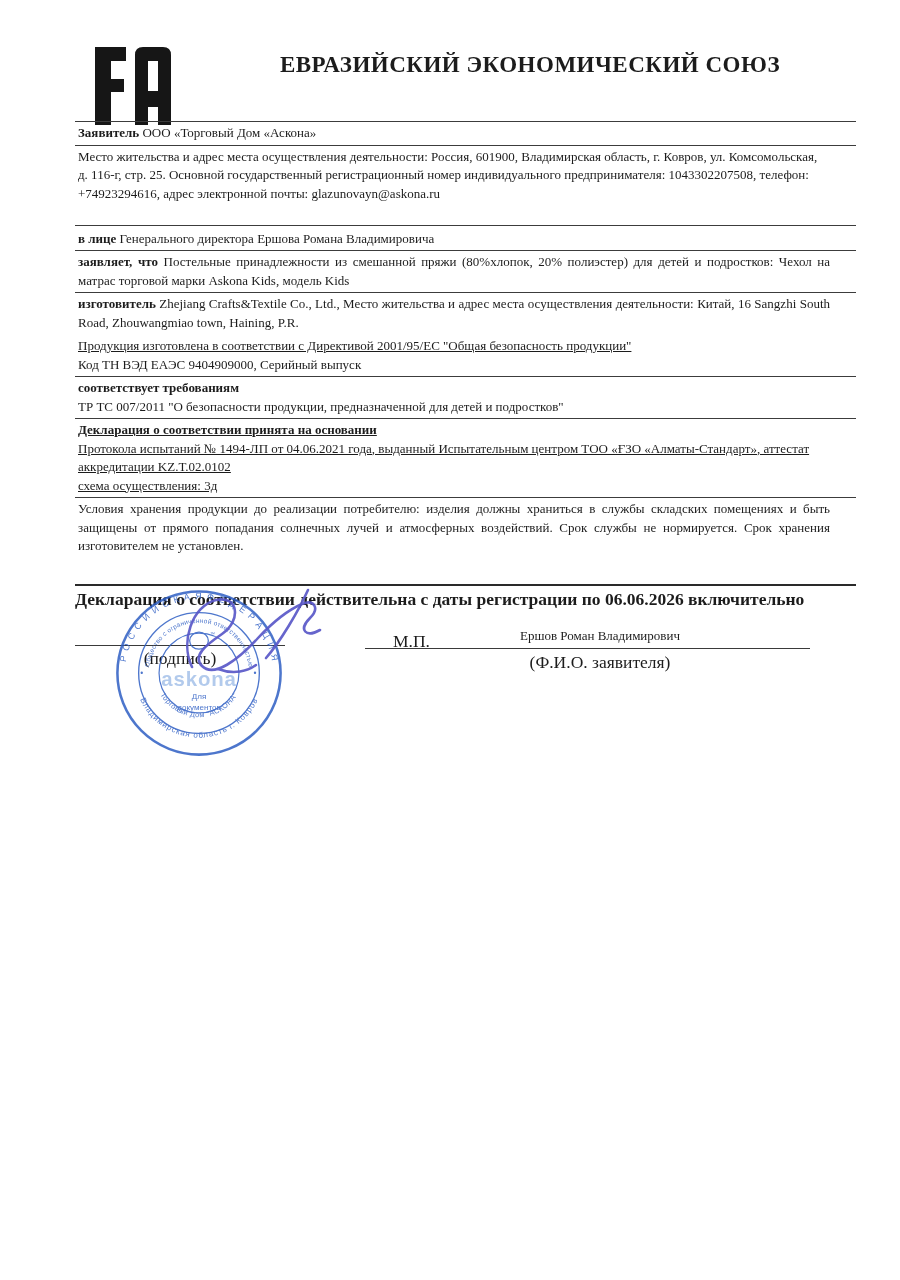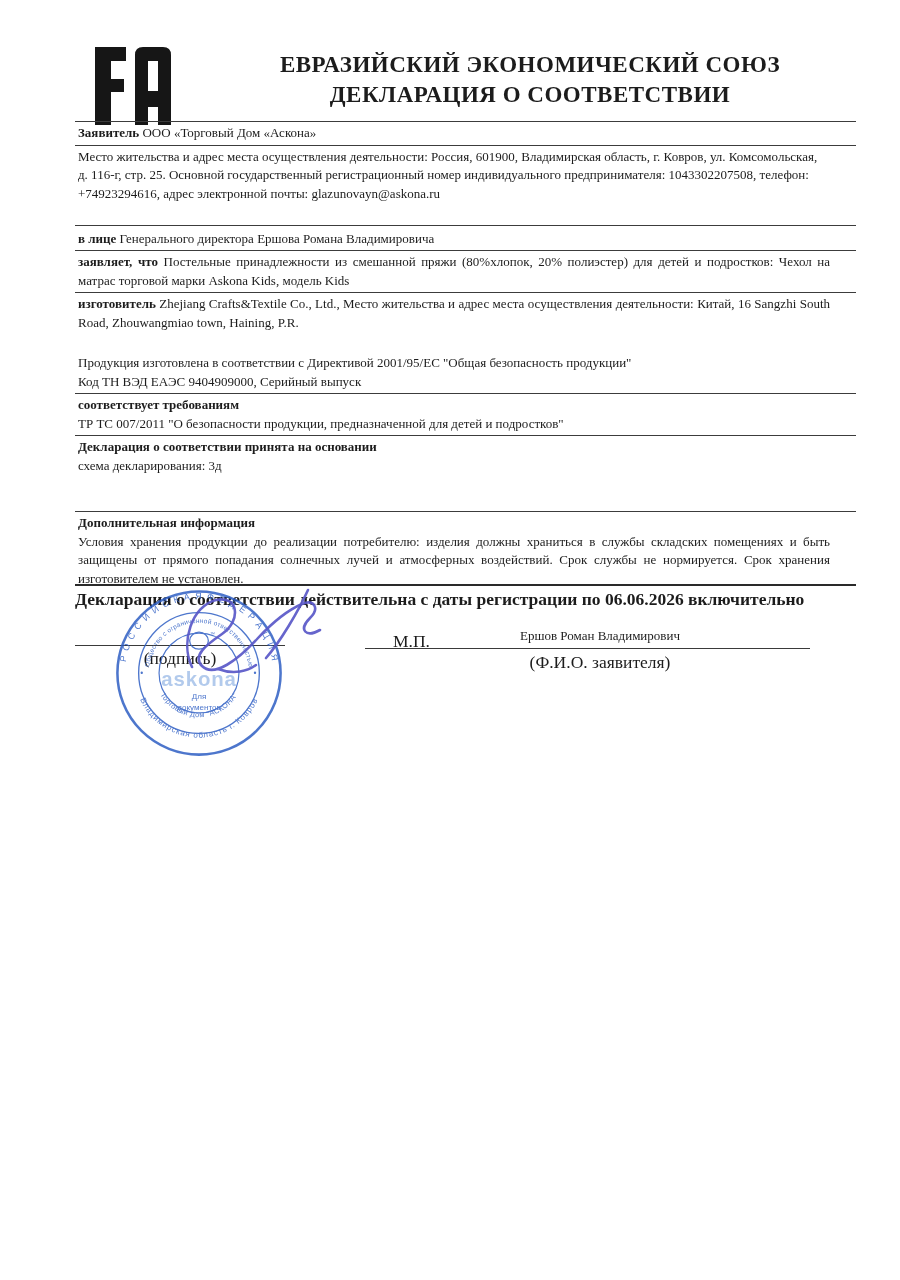"ДЕКЛАРАЦИЯ О СООТВЕТСТВИИ" div { html: <div>ДЕКЛАРАЦИЯ О СООТВЕТСТВИИ</div> -> none }
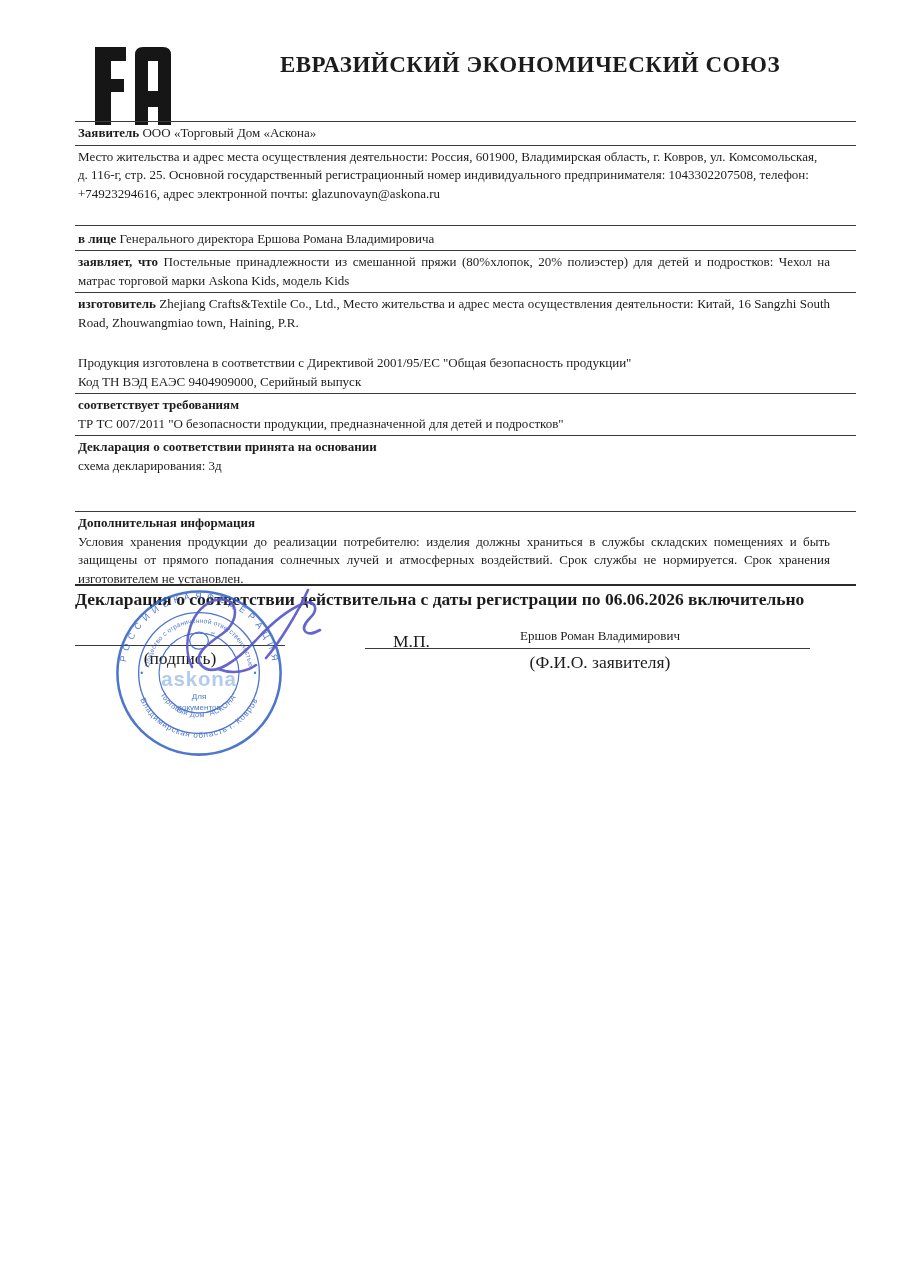"Продукция изготовлена в соответствии с" .r5 .para2 { margin-top: 22px -> 5px; text-decoration: none -> underline }
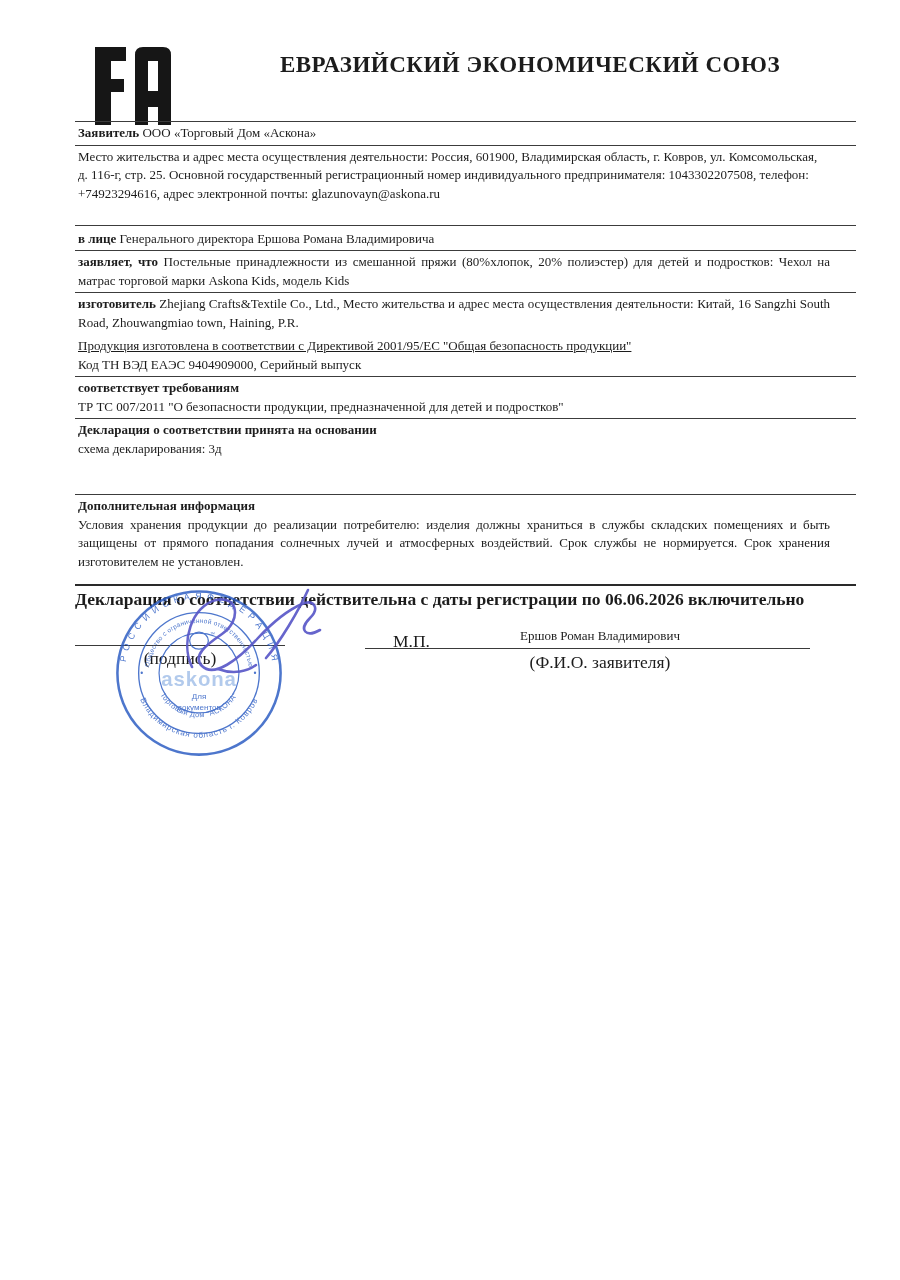"Декларация о соответствии принята на" .r7 { text-decoration: none -> underline }
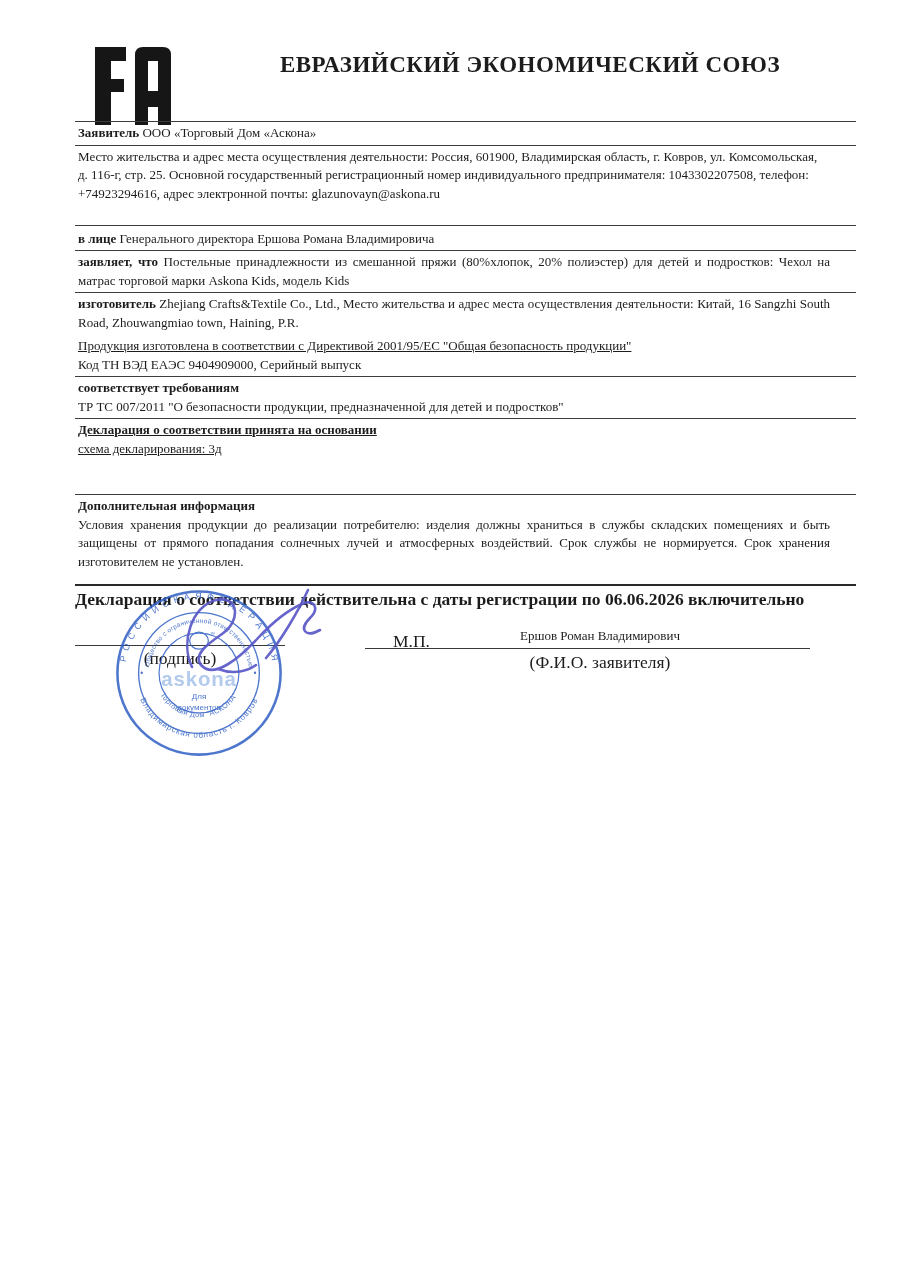"Протокола испытаний № 1494-ЛП от" p { html: none -> <p>Протокола испытаний № 1494-ЛП от 04.06.2021 года, выданный Испытательным центром ТОО «ҒЗО «Алматы-Стандарт», аттестат аккредитации KZ.T.02.0102</p> }
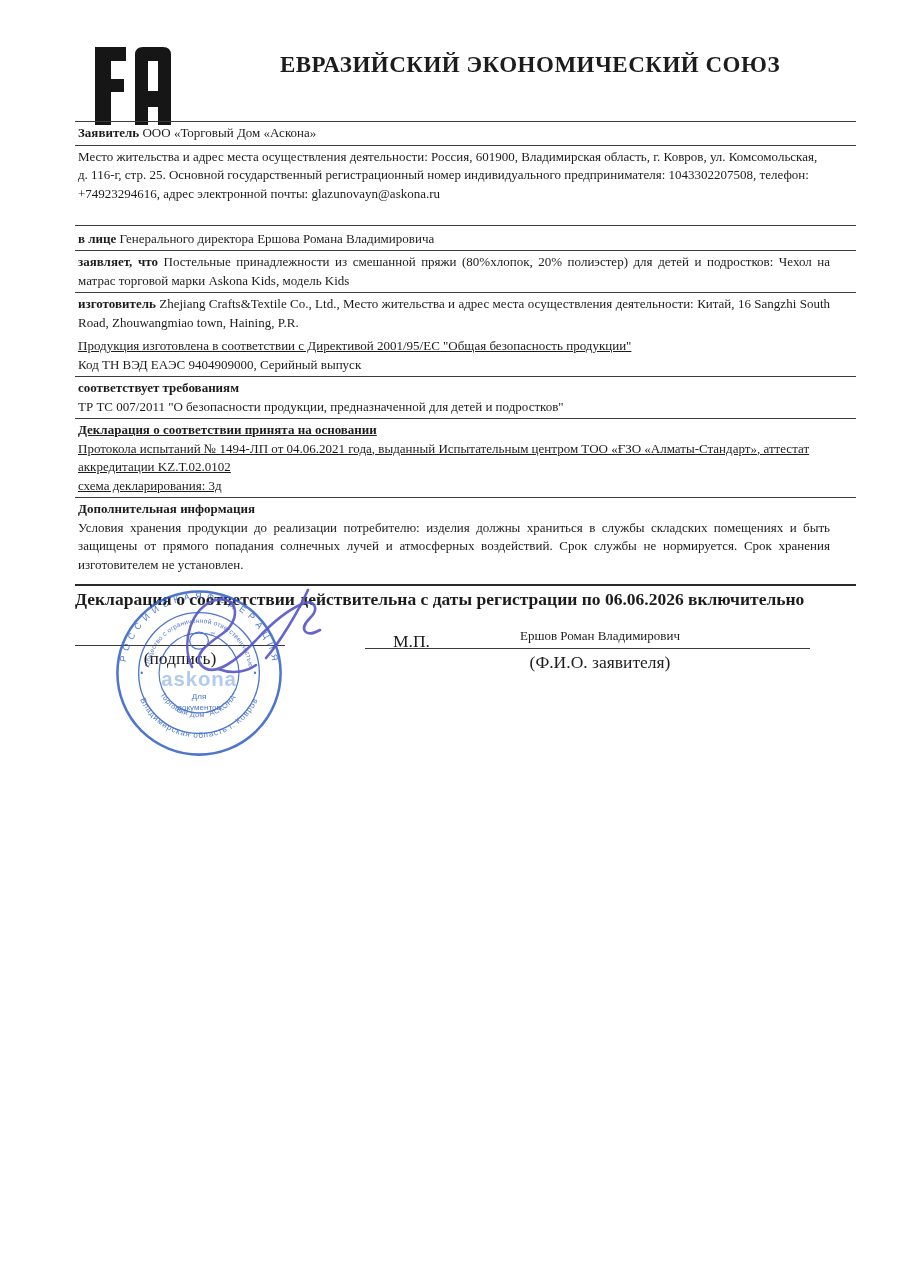"схема декларирования: 3д" p { text: декларирования -> осуществления }
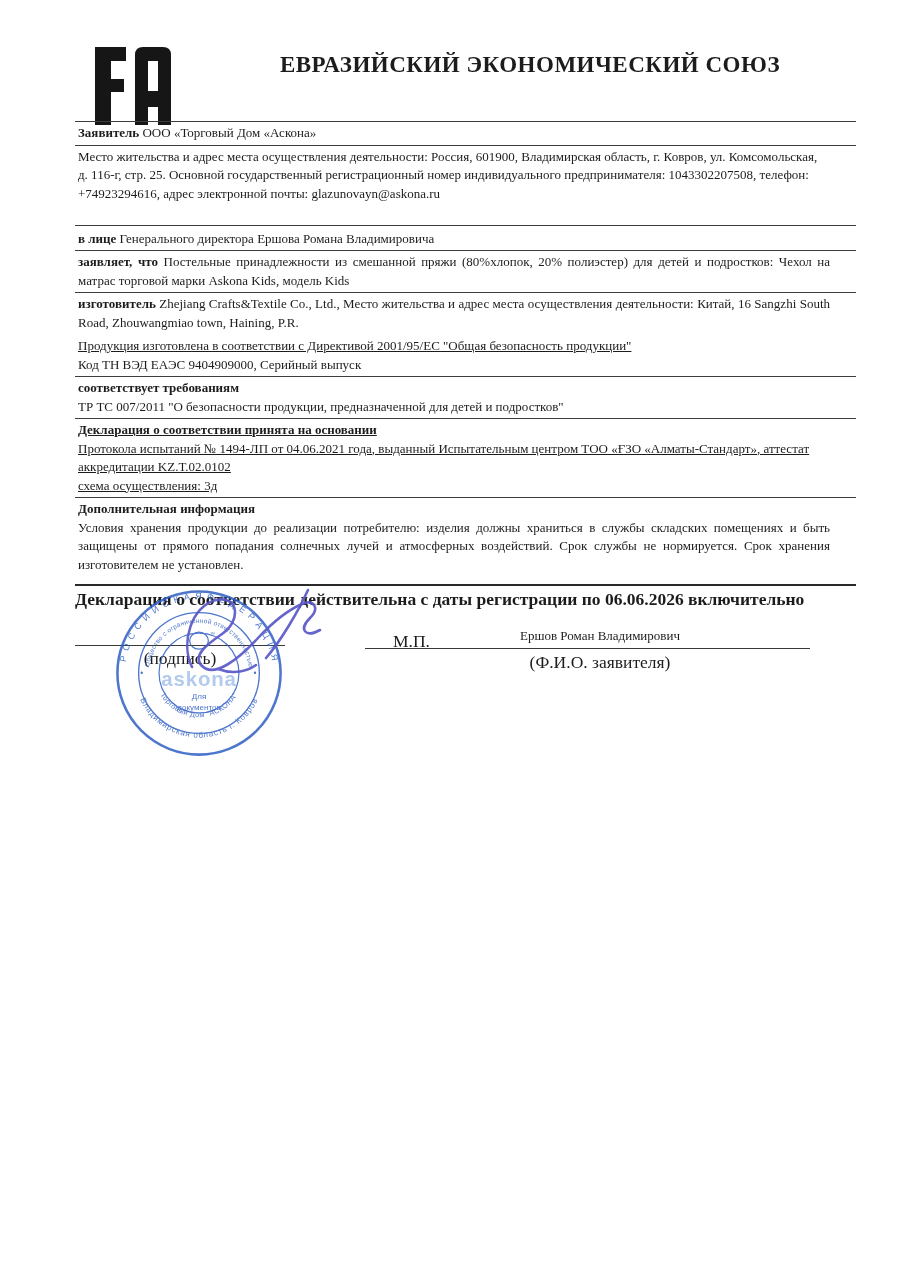"Дополнительная информация" p.lbl { html: <p>Дополнительная информация</p> -> none }
